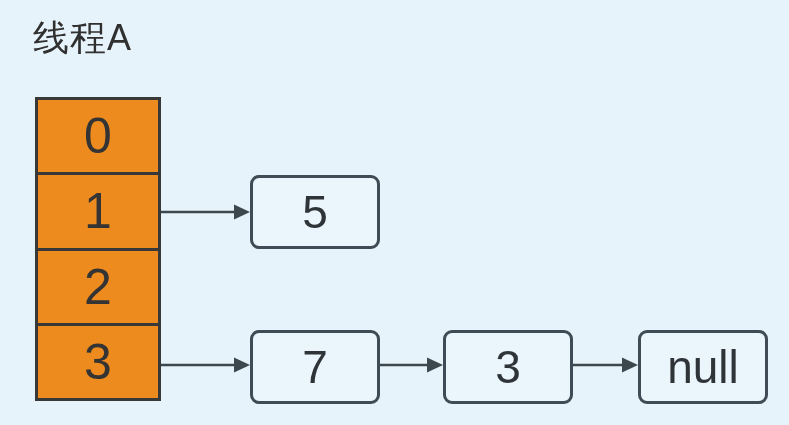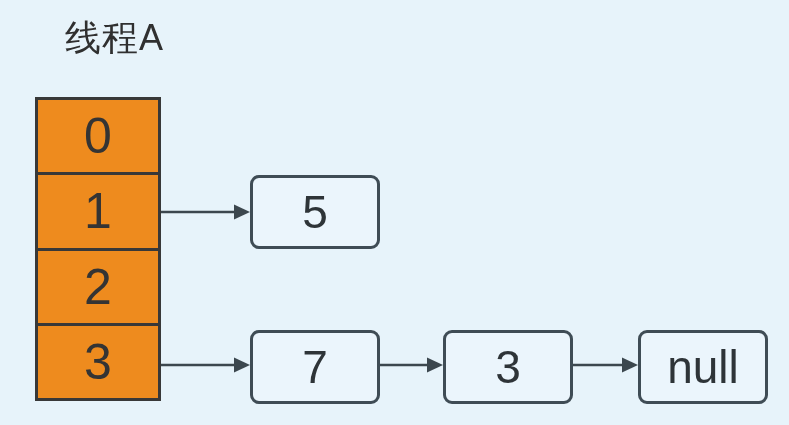"线程A" .diagram-title { margin-left: 32px -> none }
